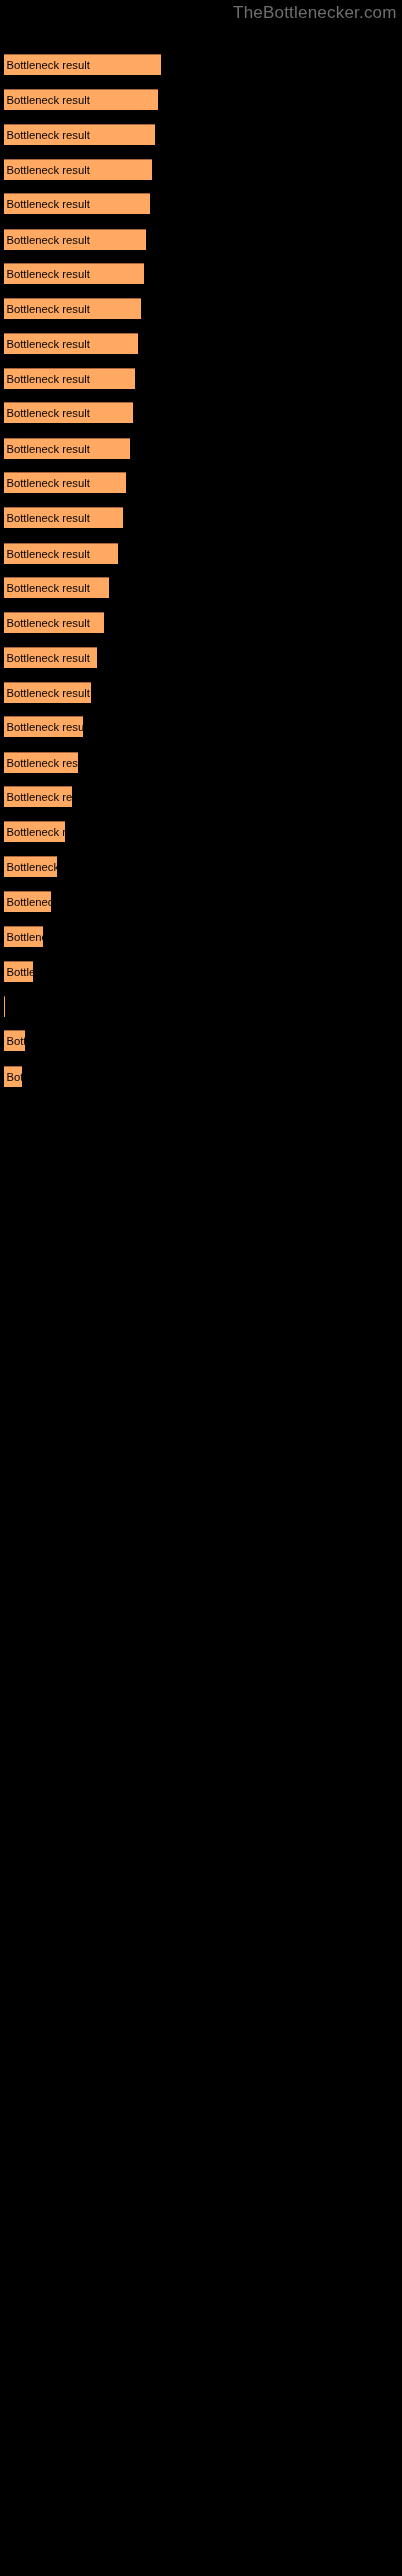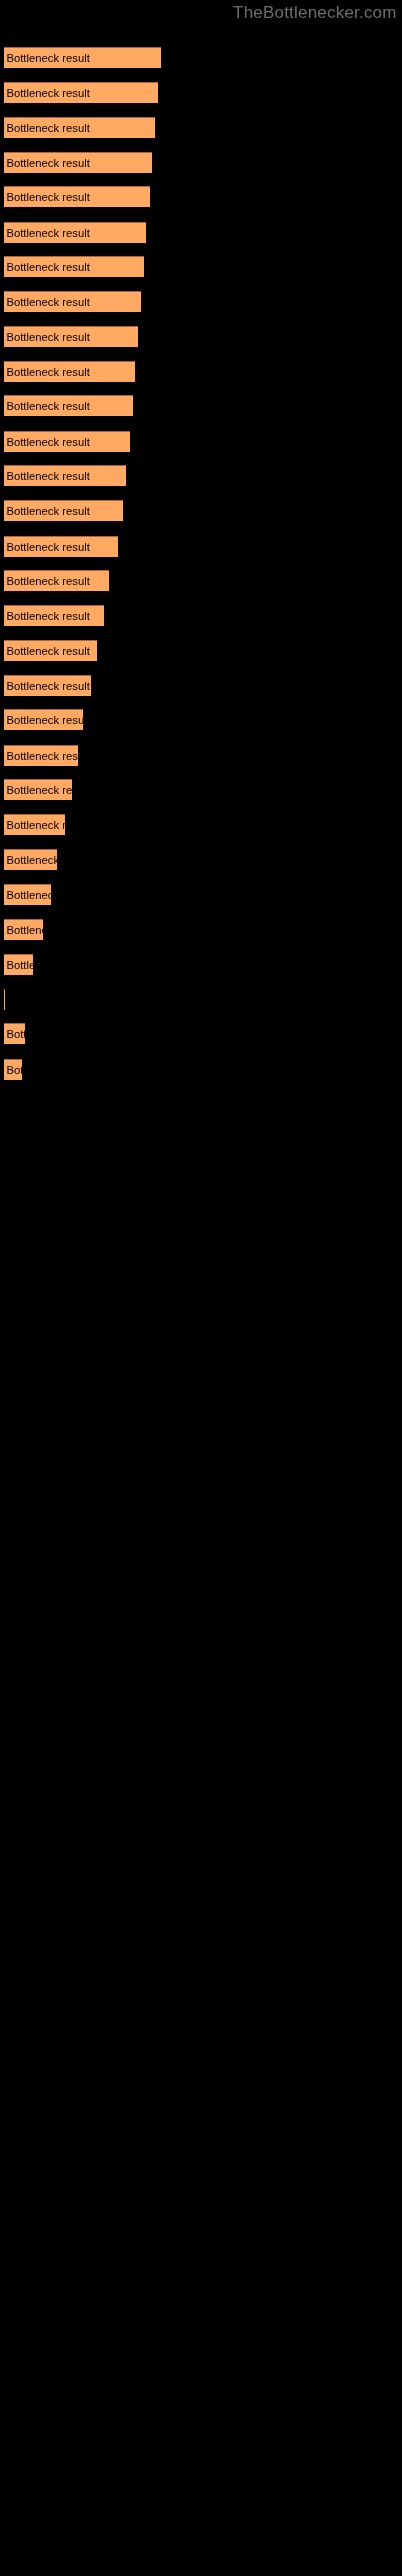"Bottleneck result" #plot-area { top: 1px -> 8px }
